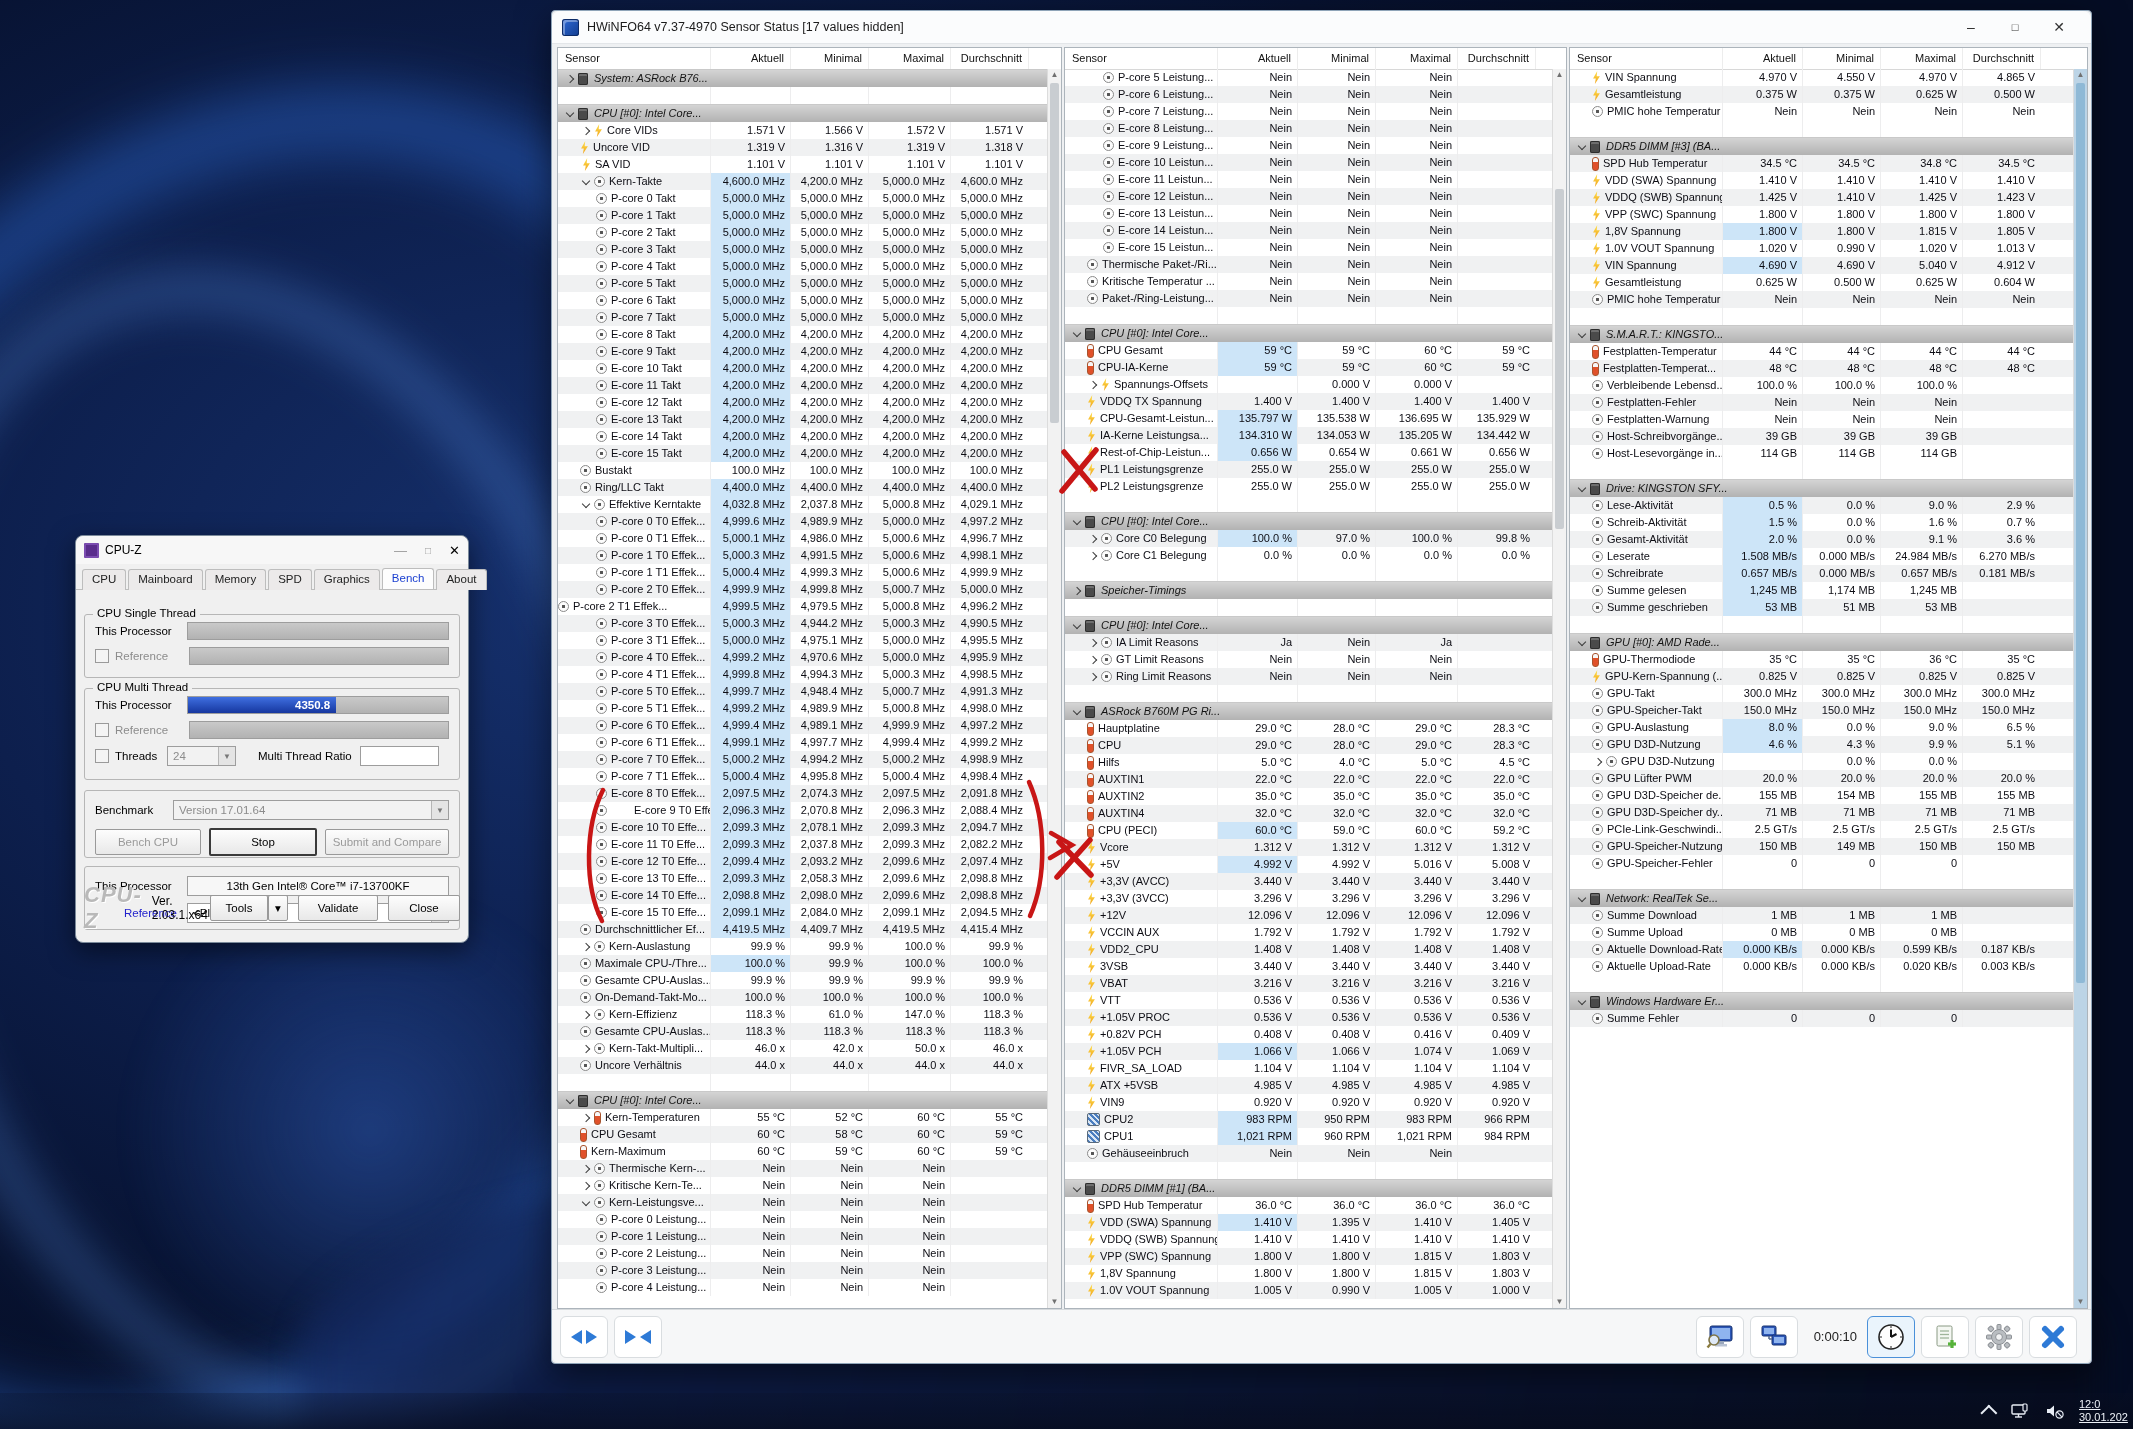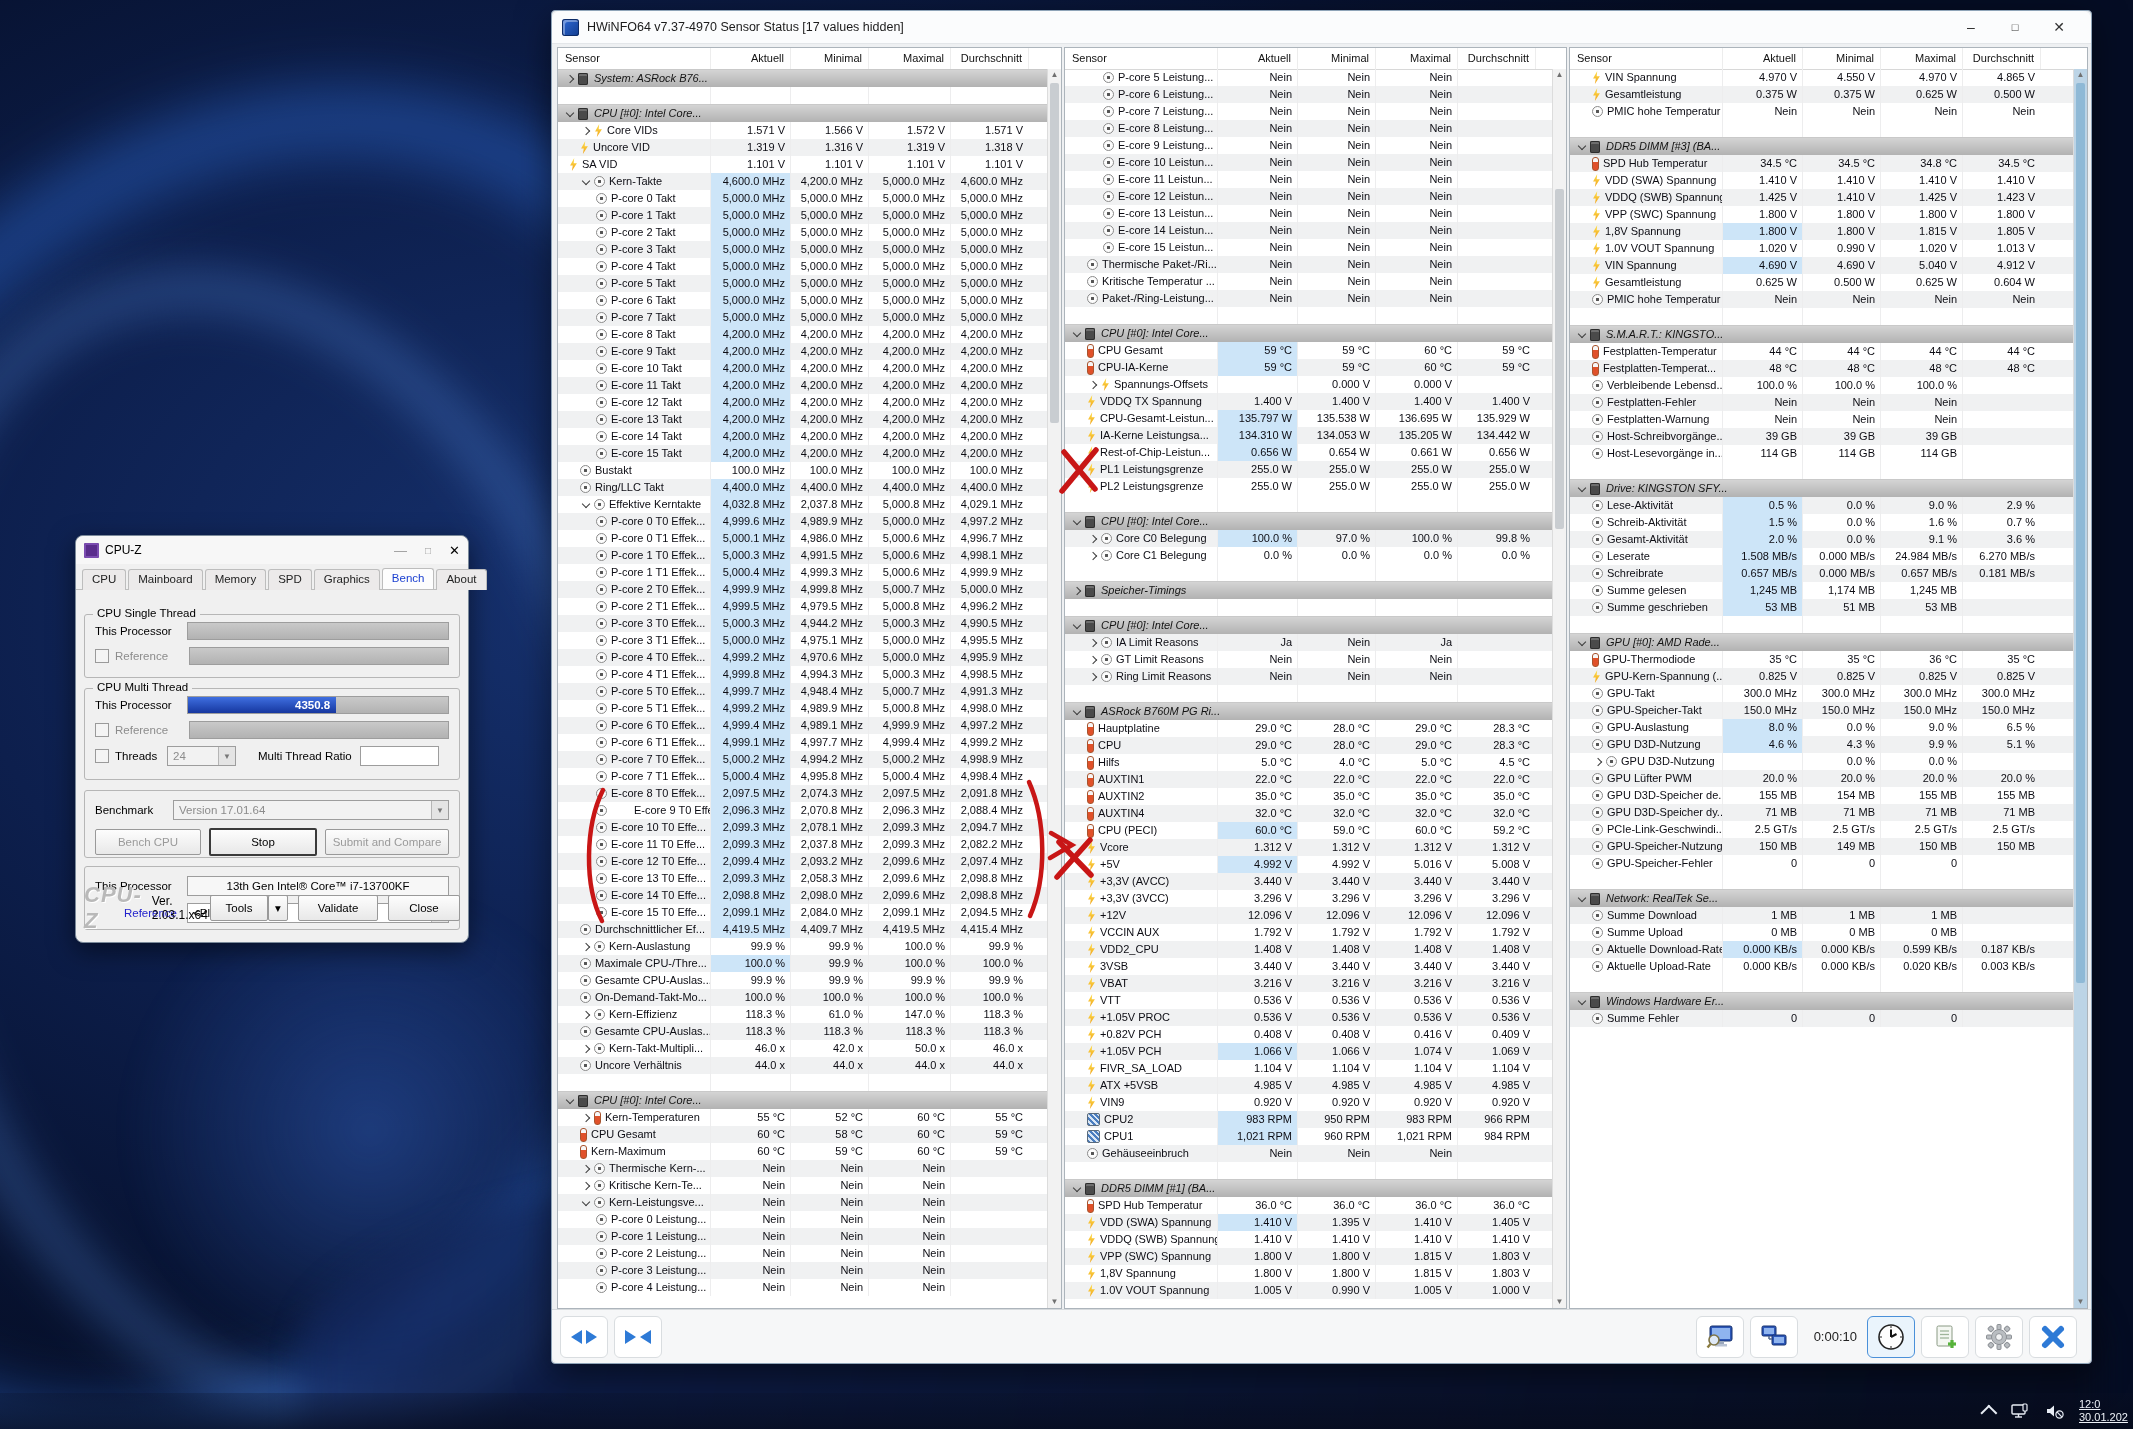"SA VID" div.cell { padding-left: 11px -> 24px }
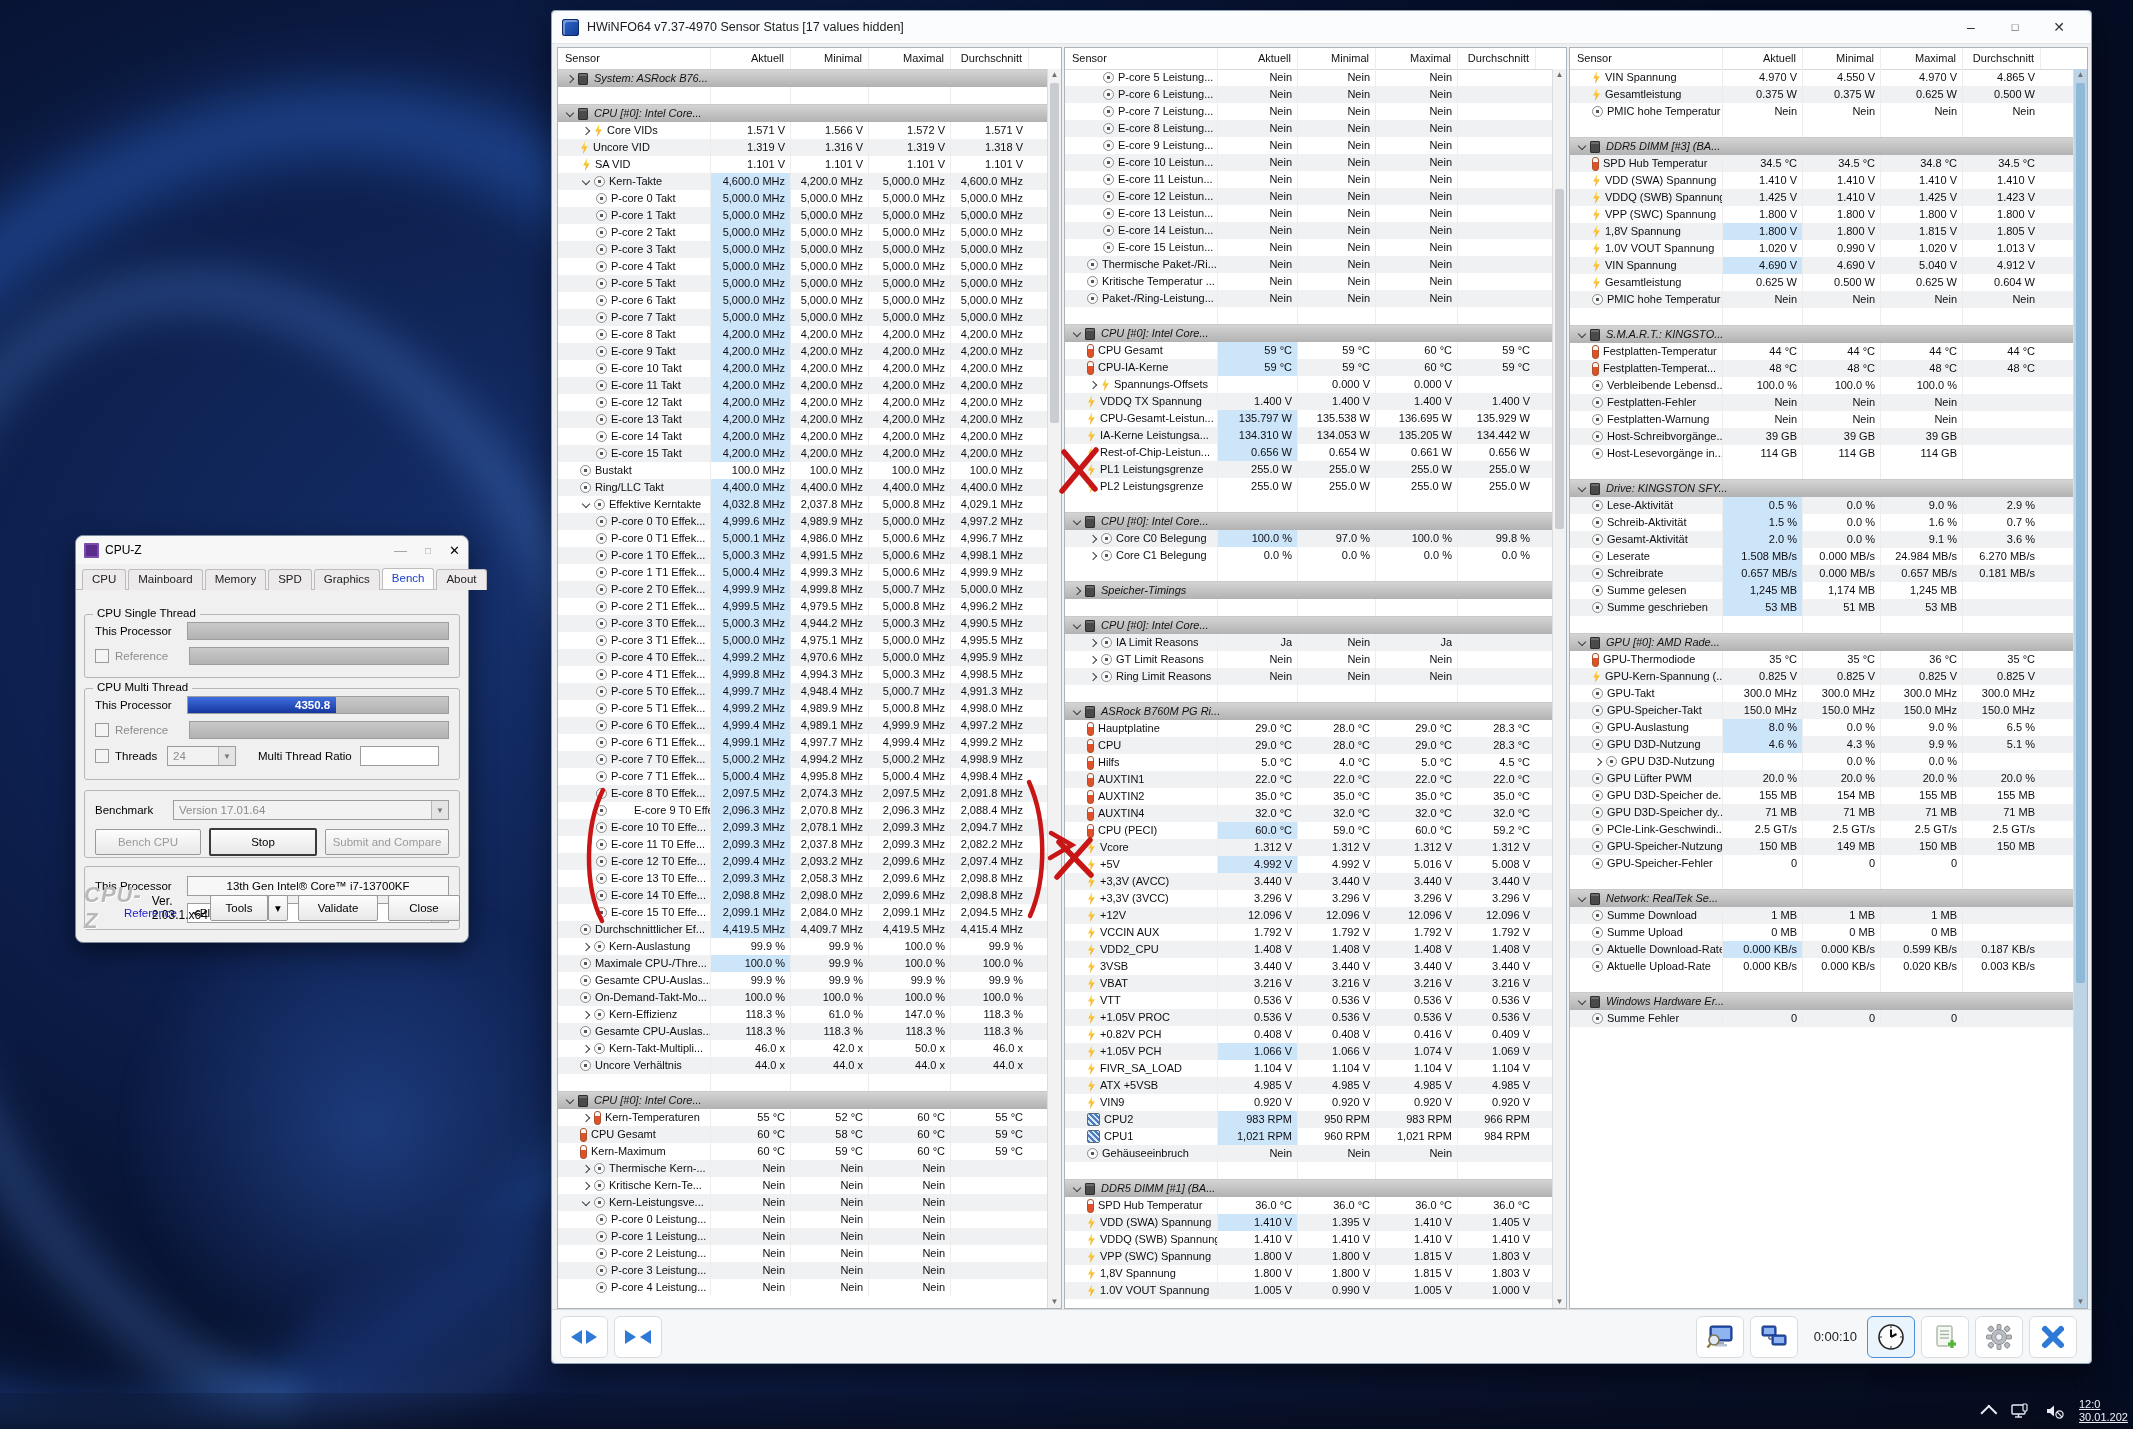"P-core 2 T1 Effek..." div.cell { padding-left: 38px -> none }
